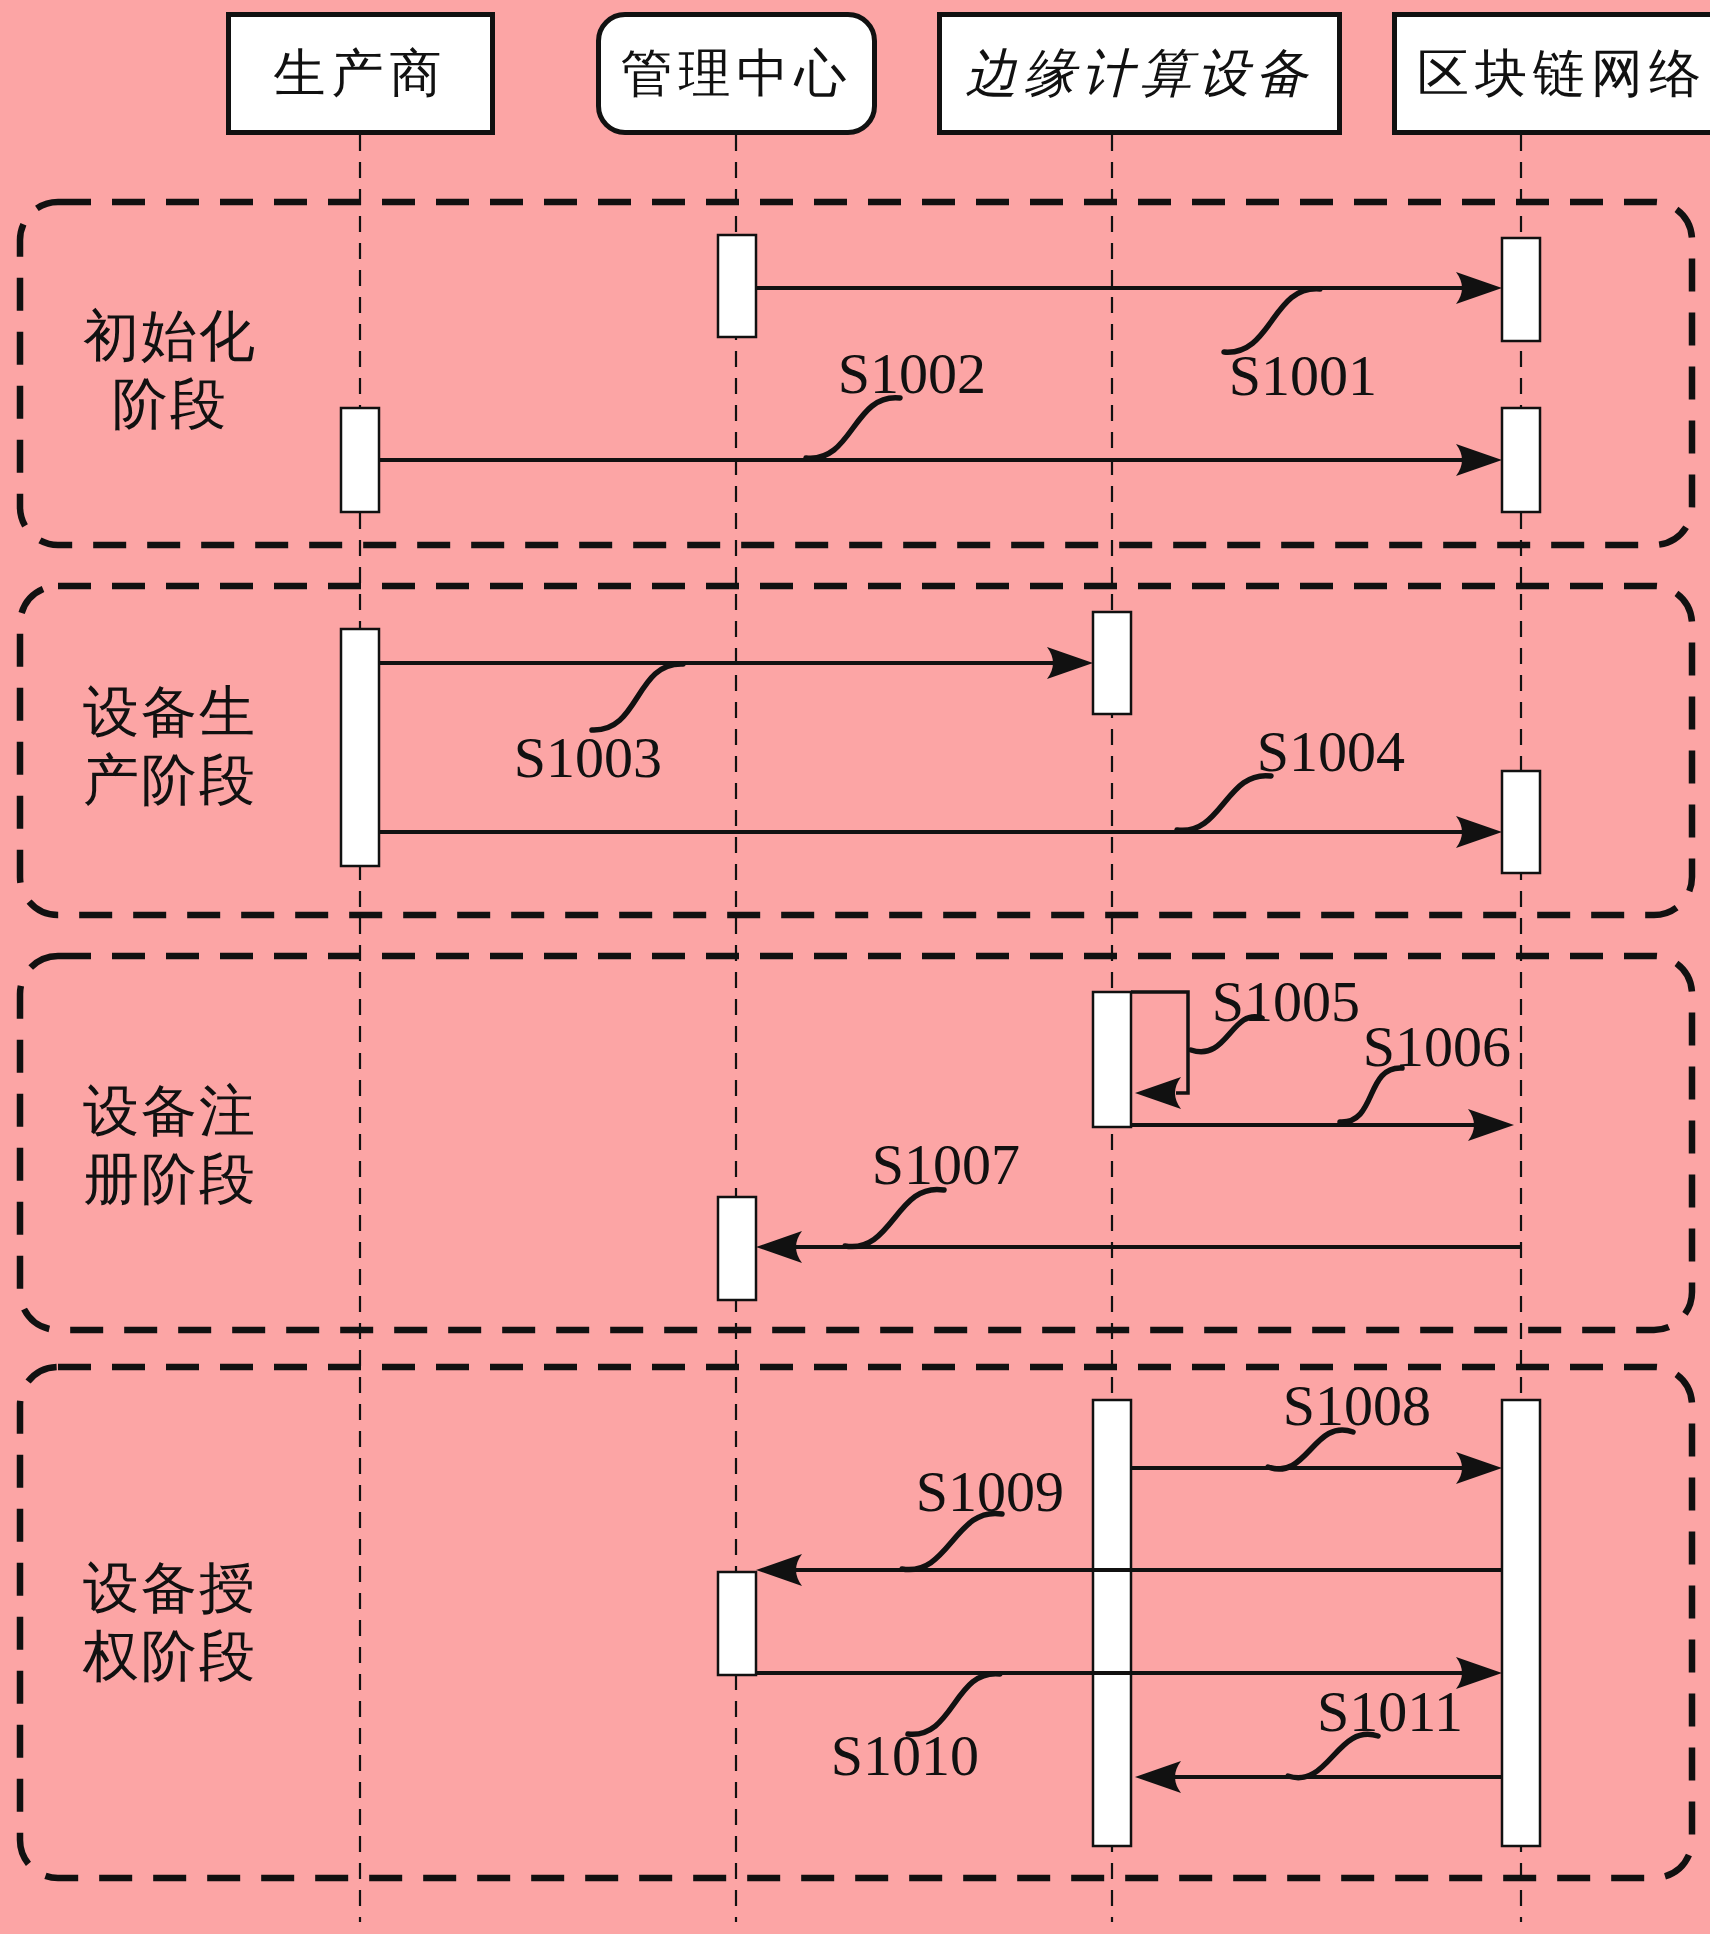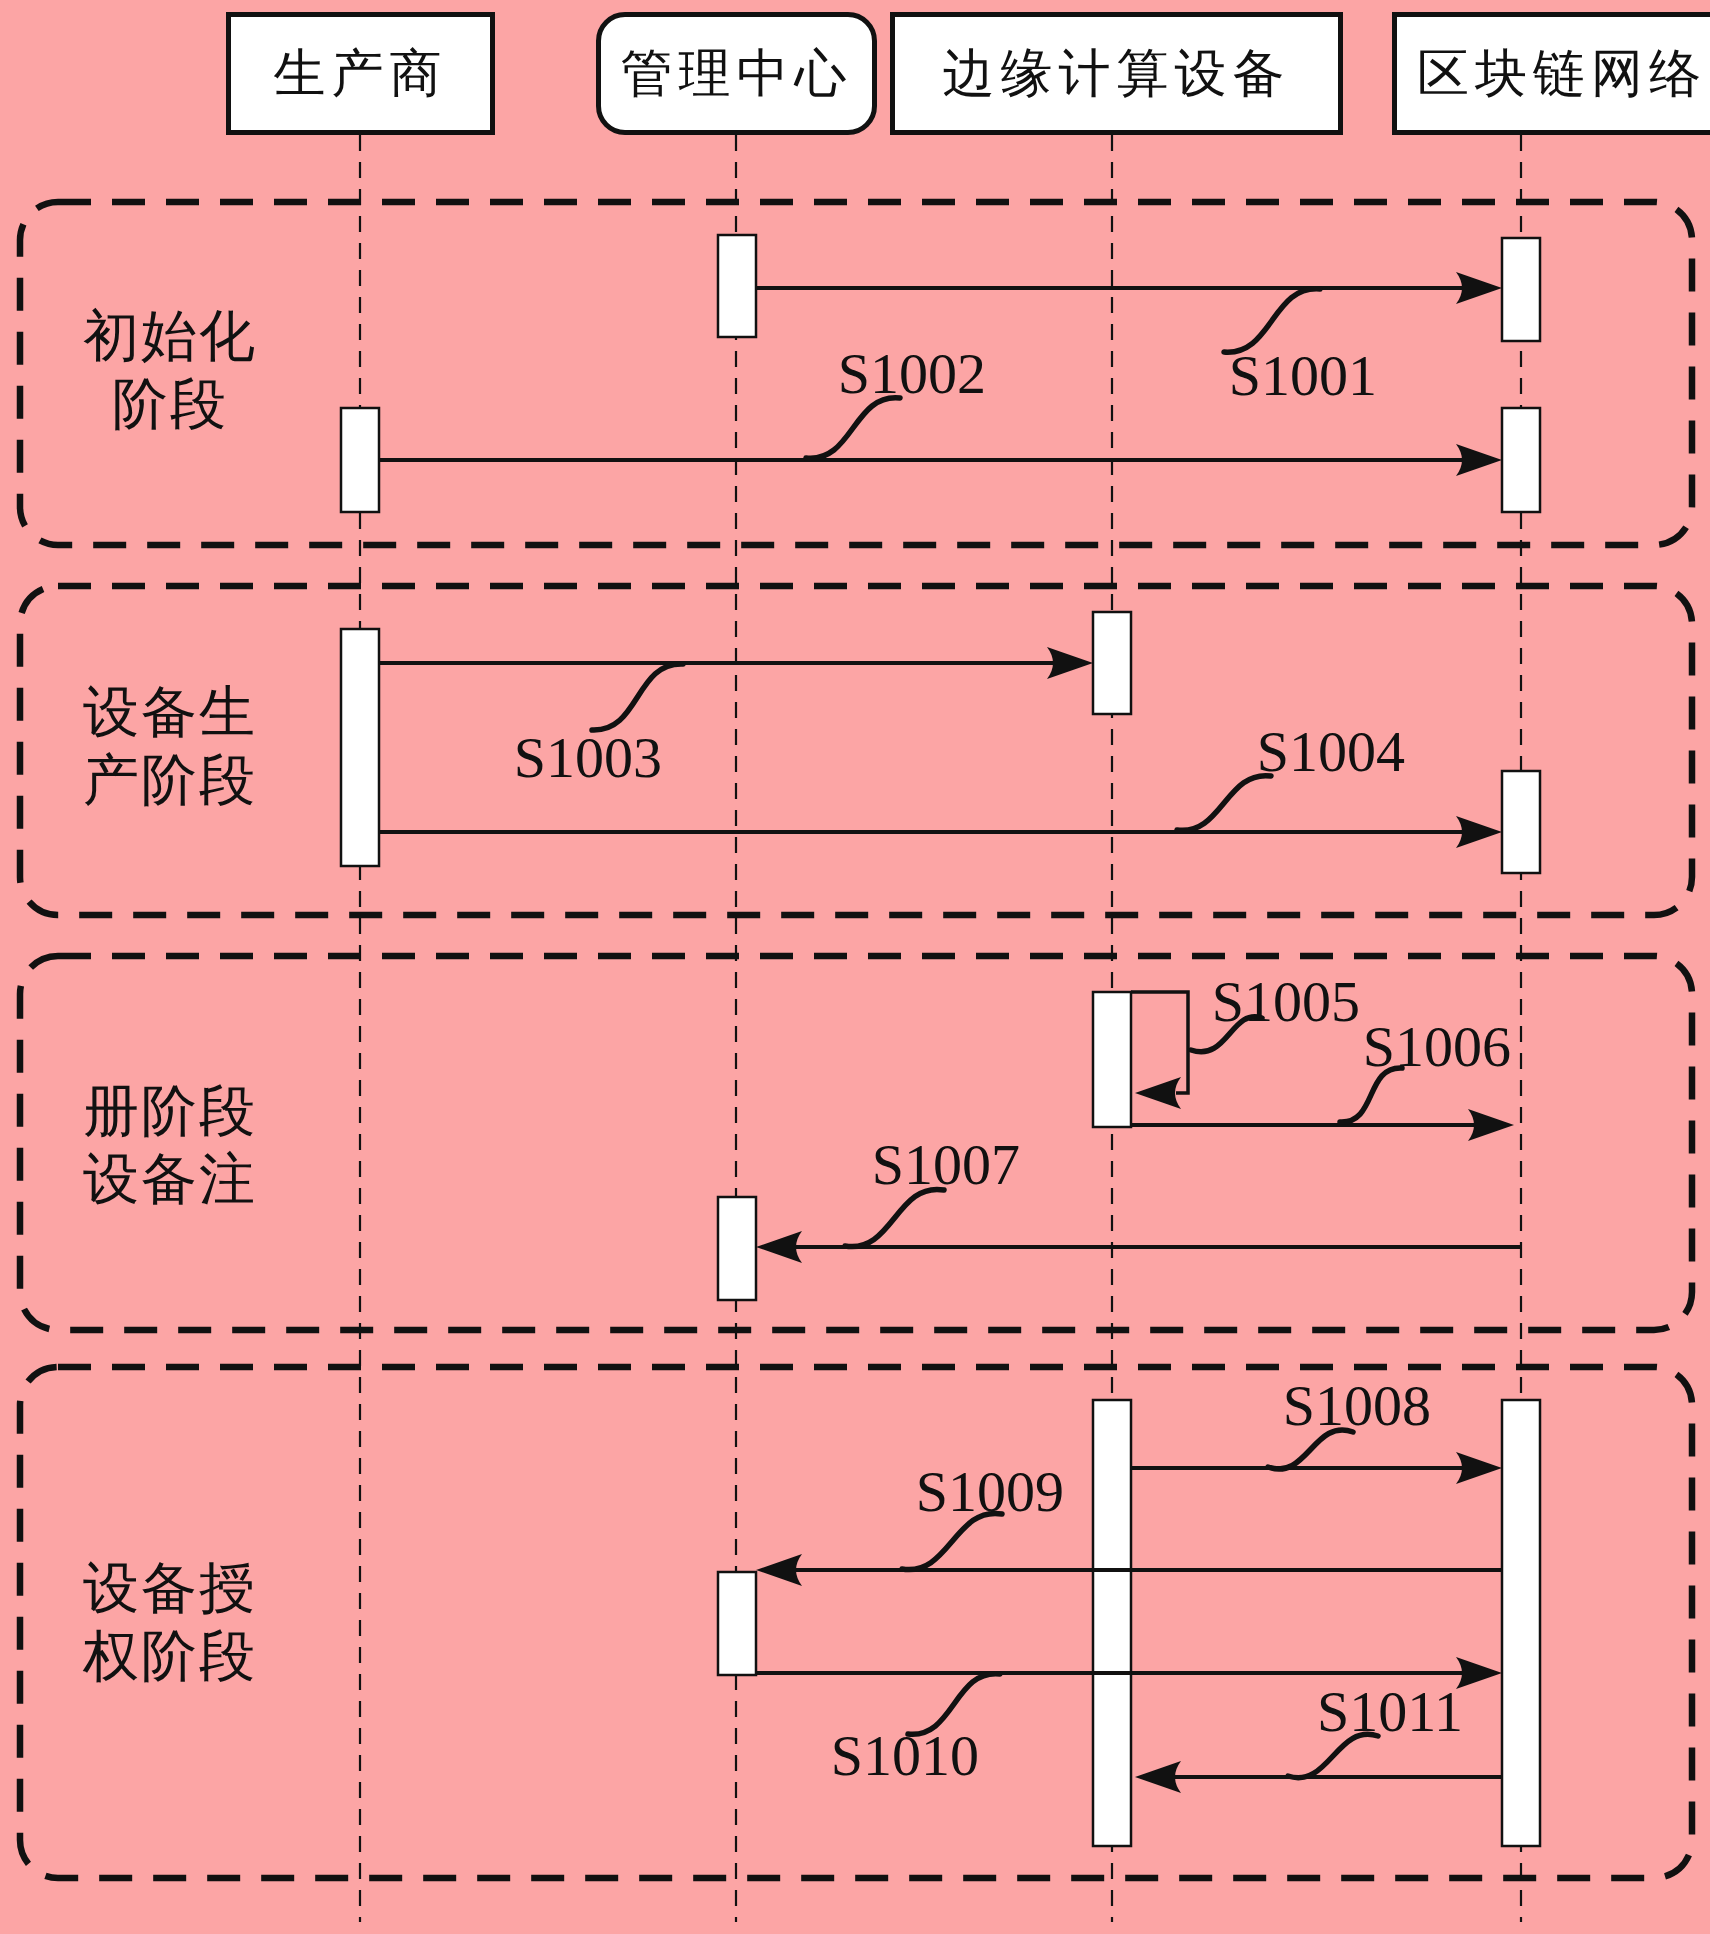"边缘计算设备" div.pbox { font-style: none -> italic; left: 890px -> 937px; width: 453px -> 405px }
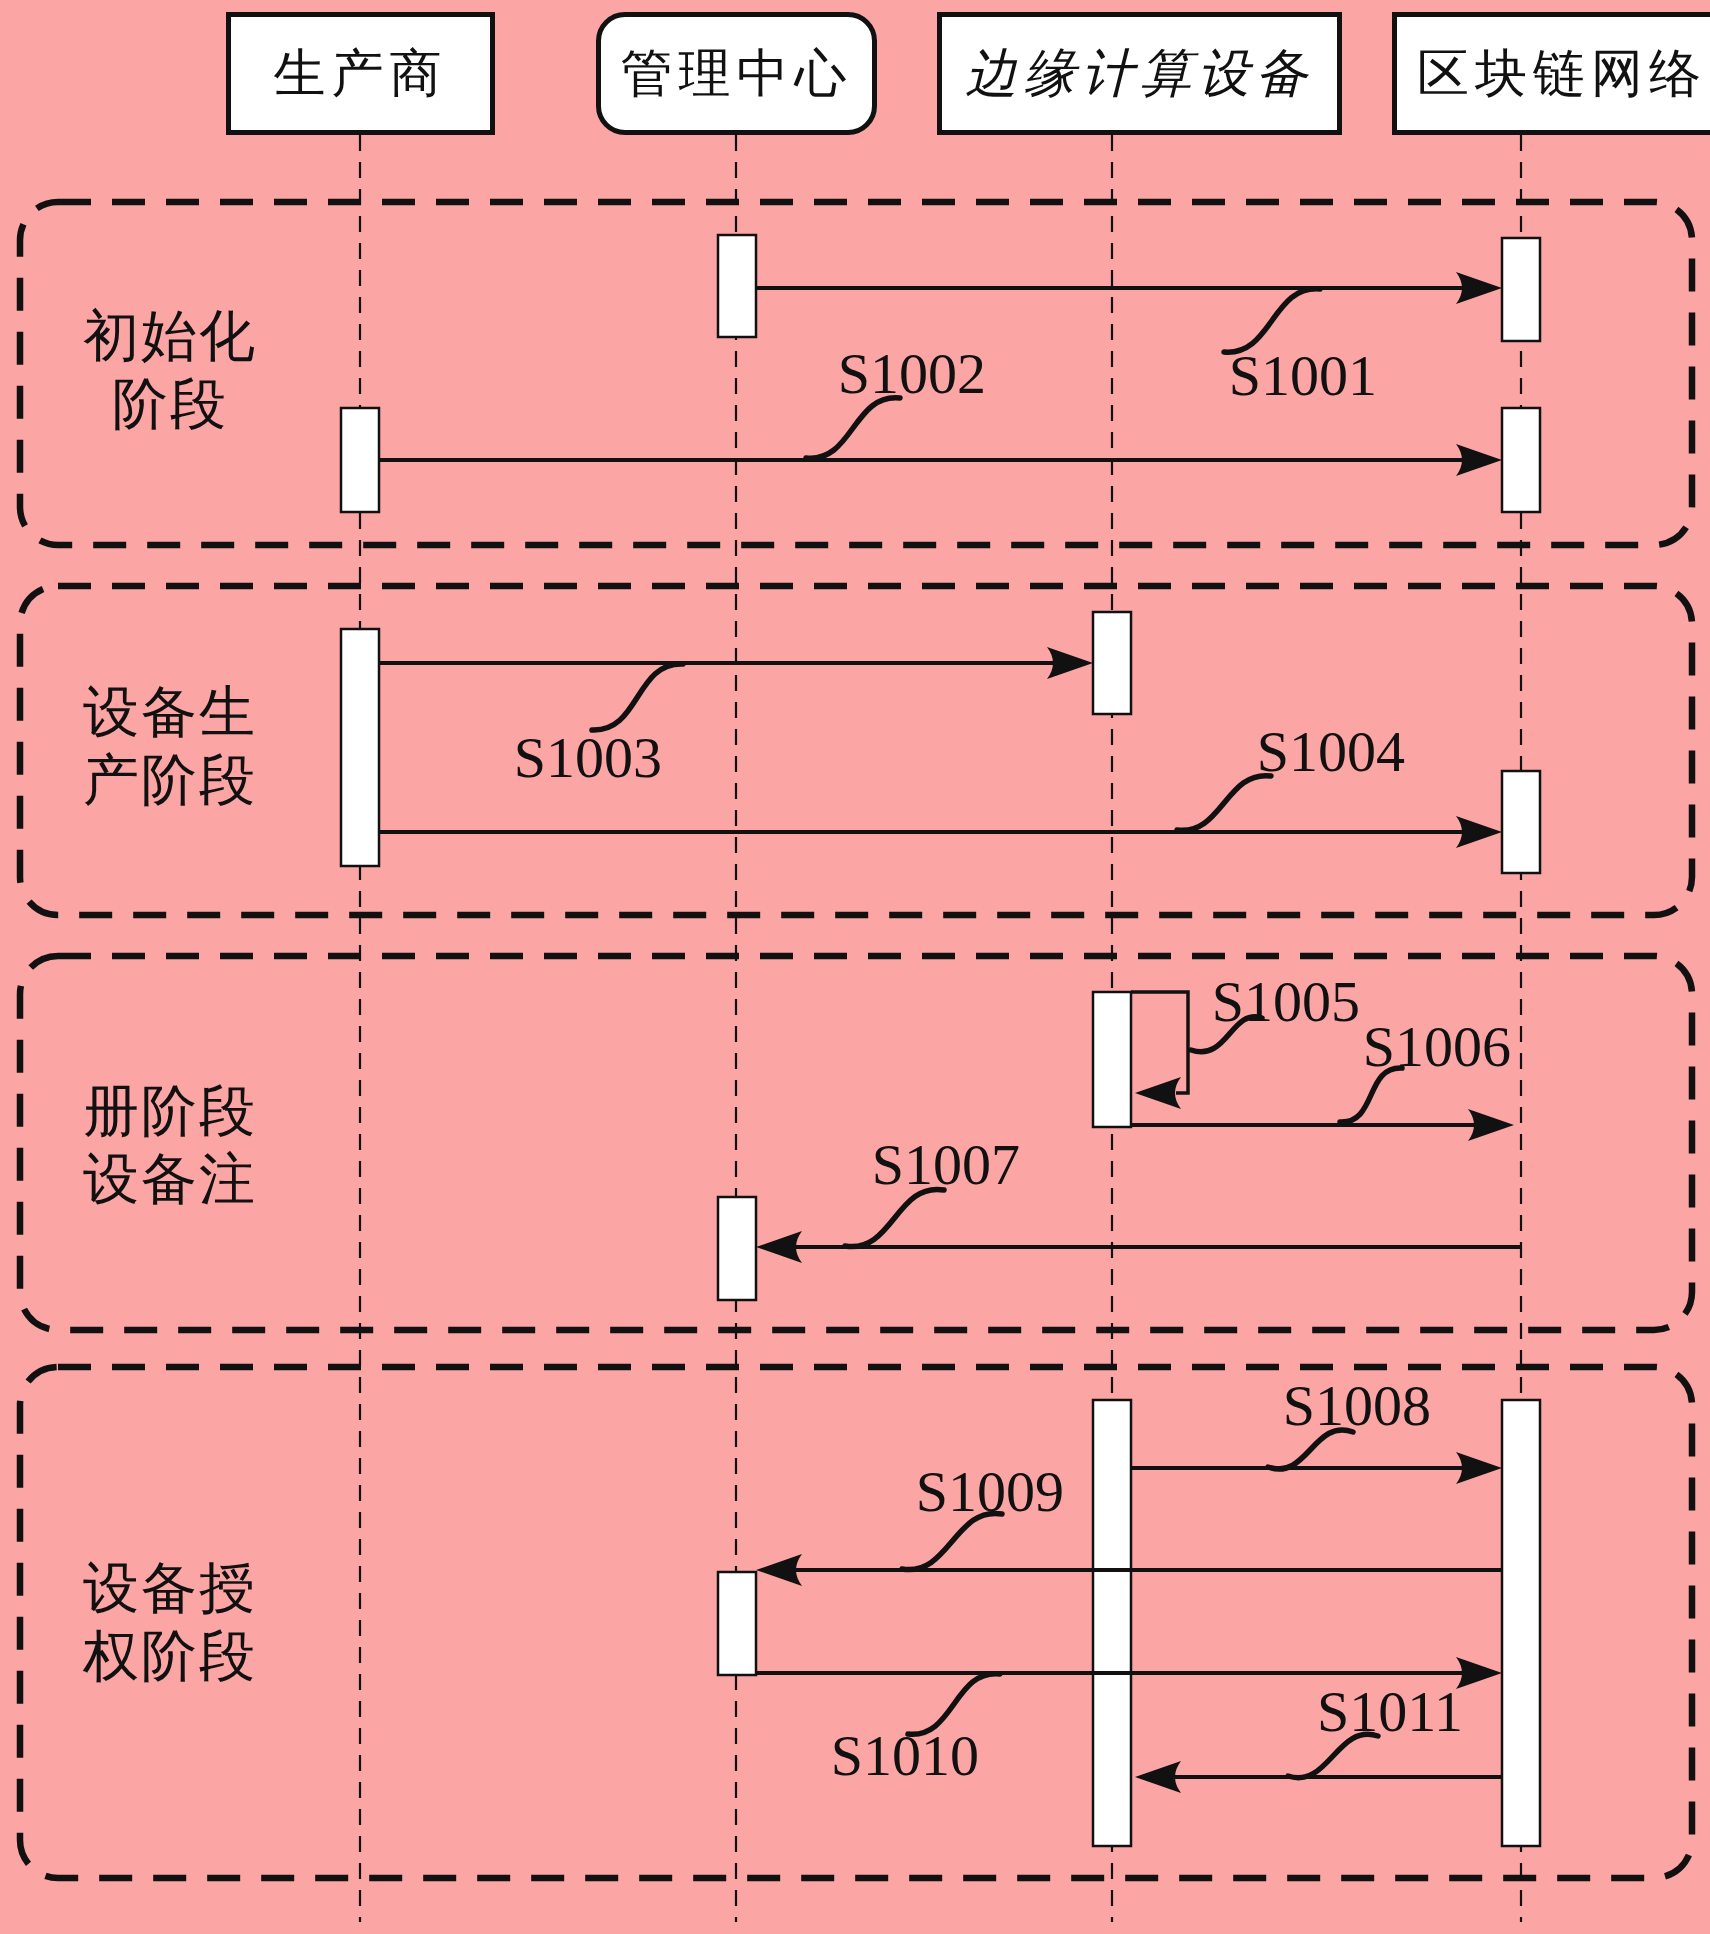"册阶段" div { order: before "设备注" -> after "设备注" }
